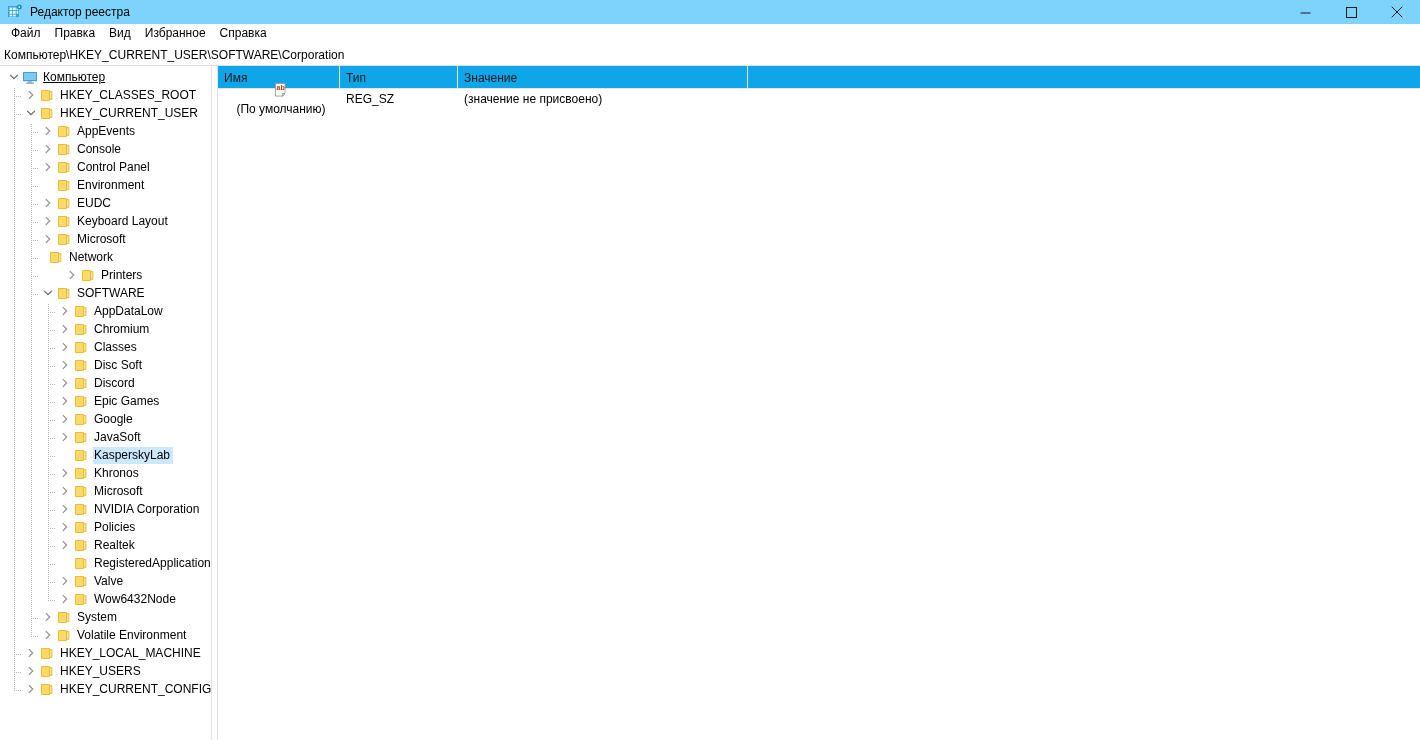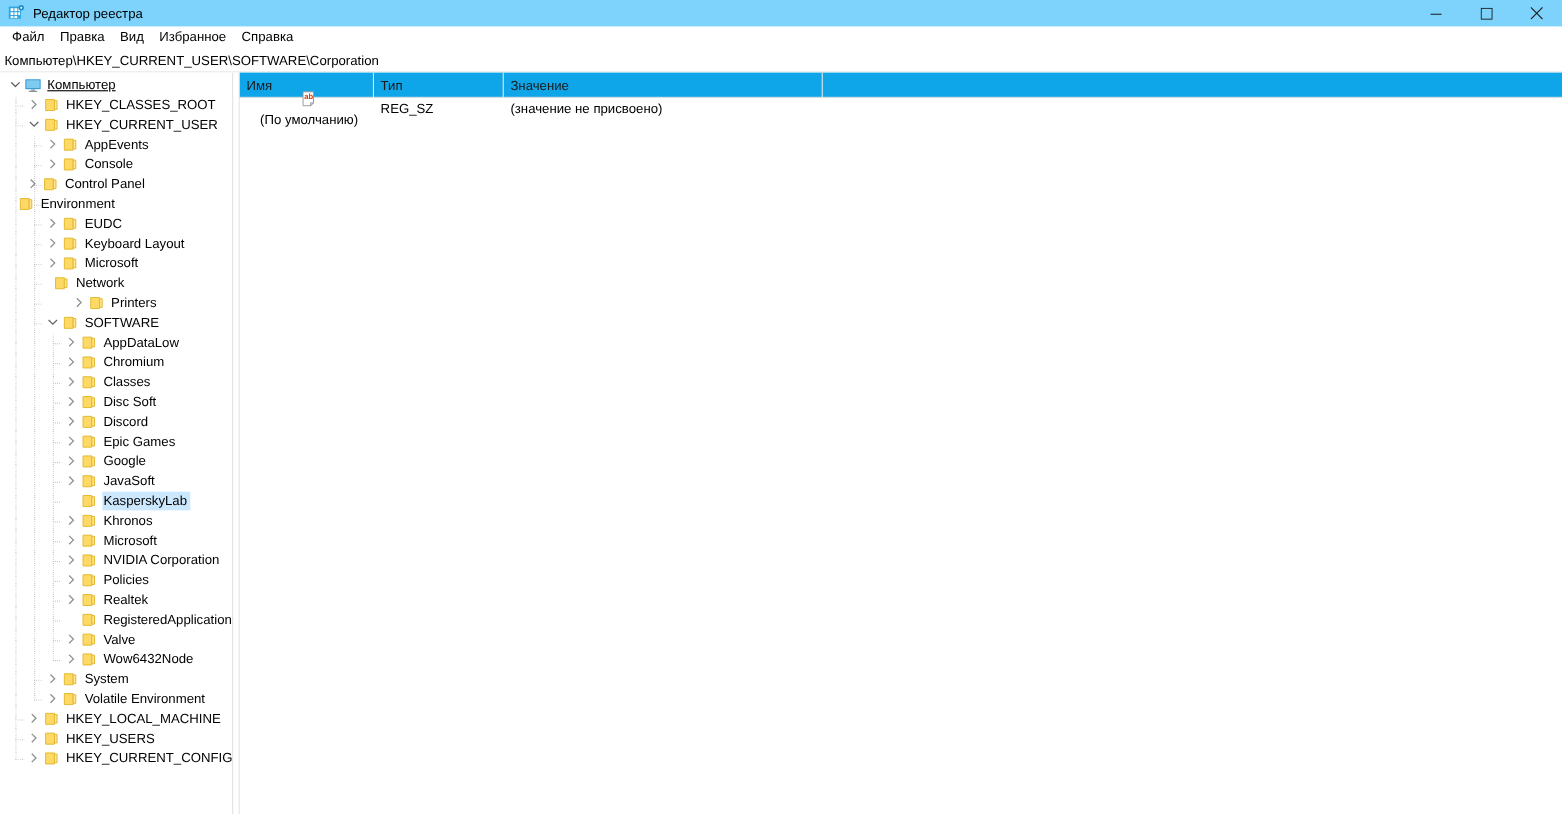"Control Panel" div.tree-row { padding-left: 22px -> 40px }
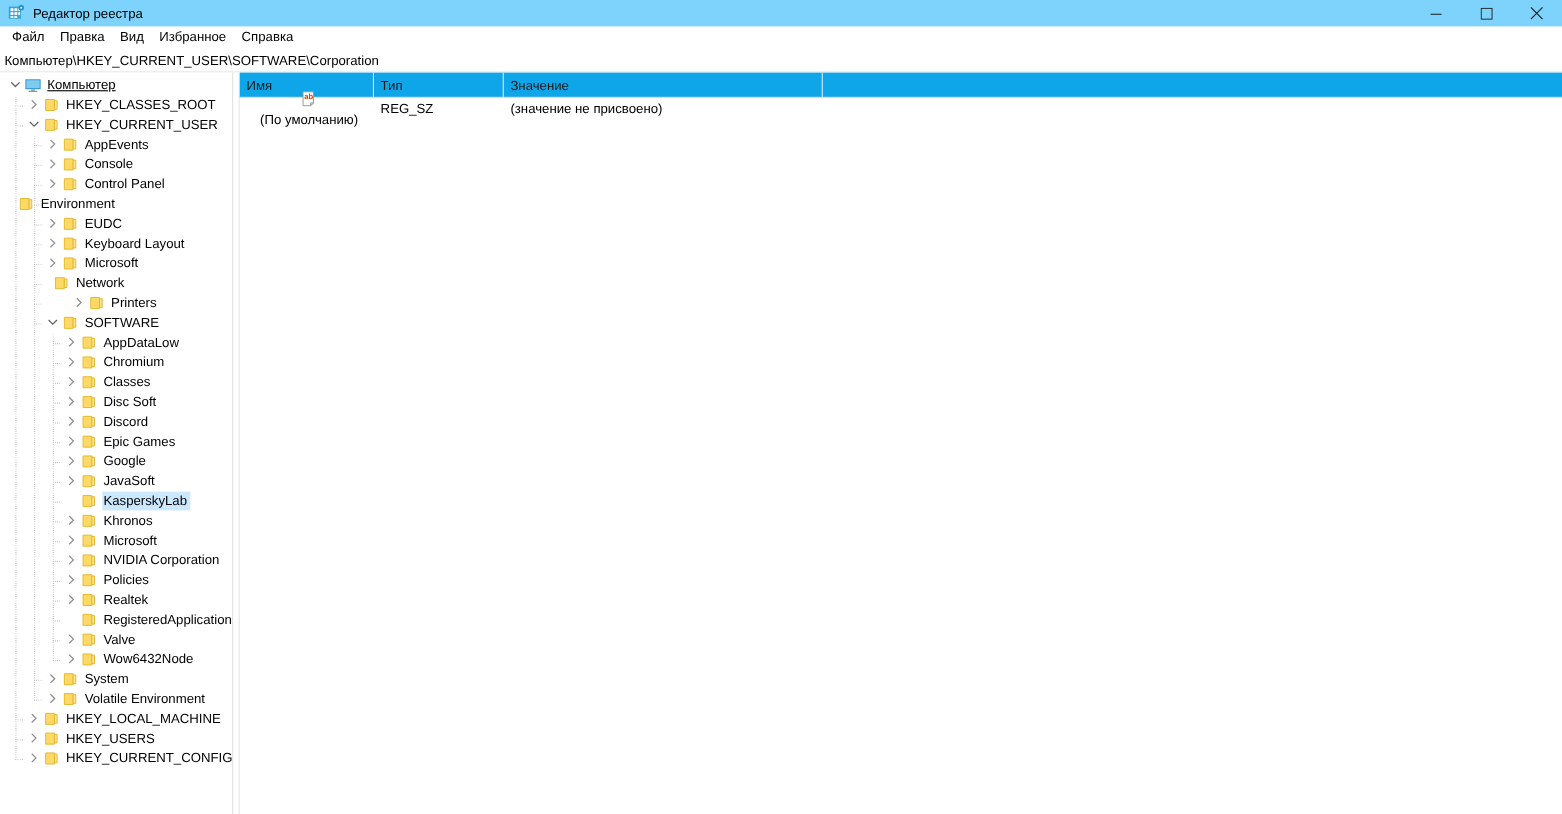"Environment" div.tree-row { padding-left: none -> 40px }
